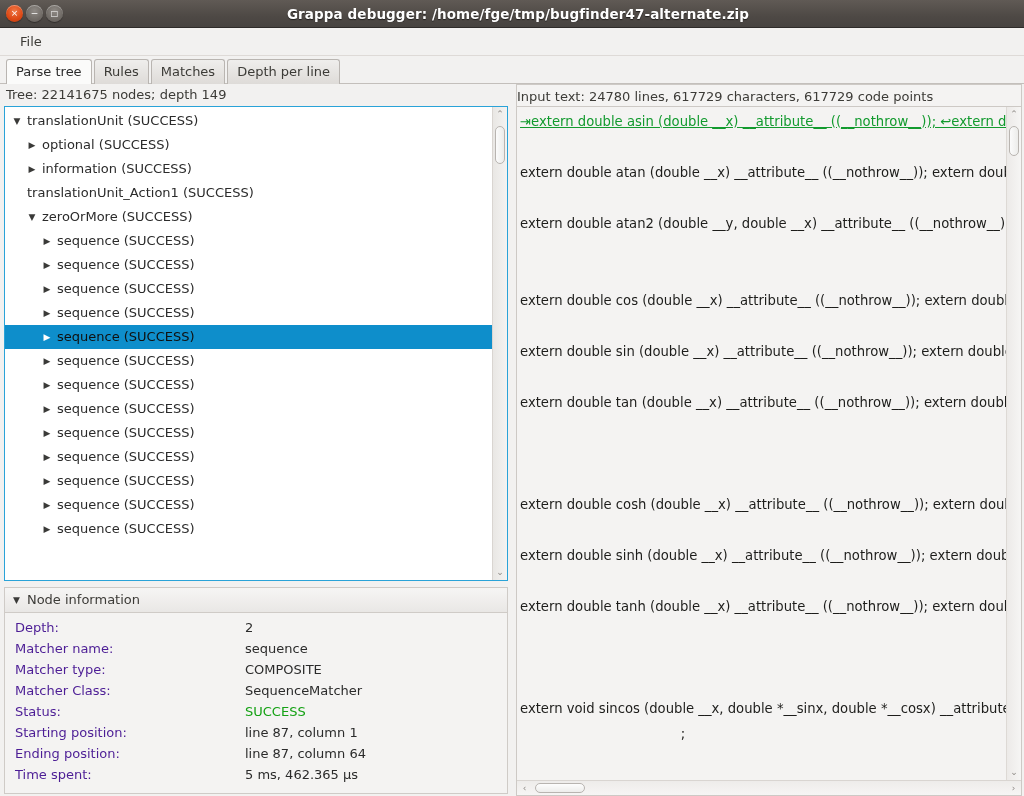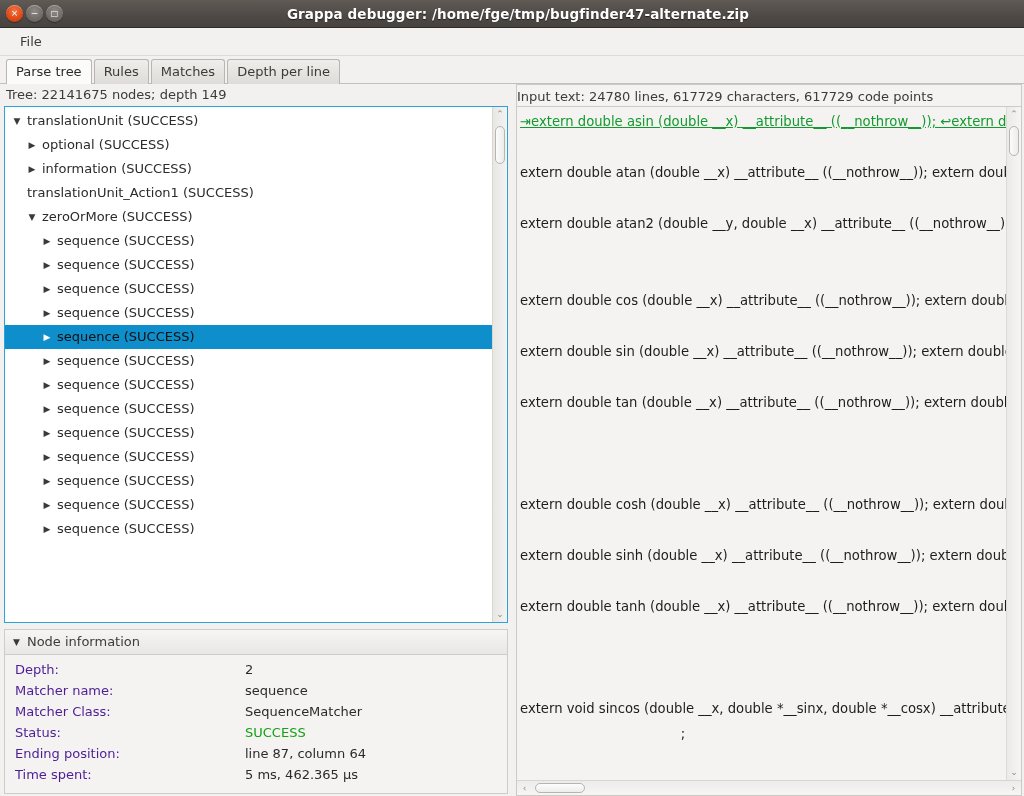"Matcher type:" div.ni-row { html: none -> <div> <div>Matcher type:</div> <div>COMPOSITE</div> </div> }
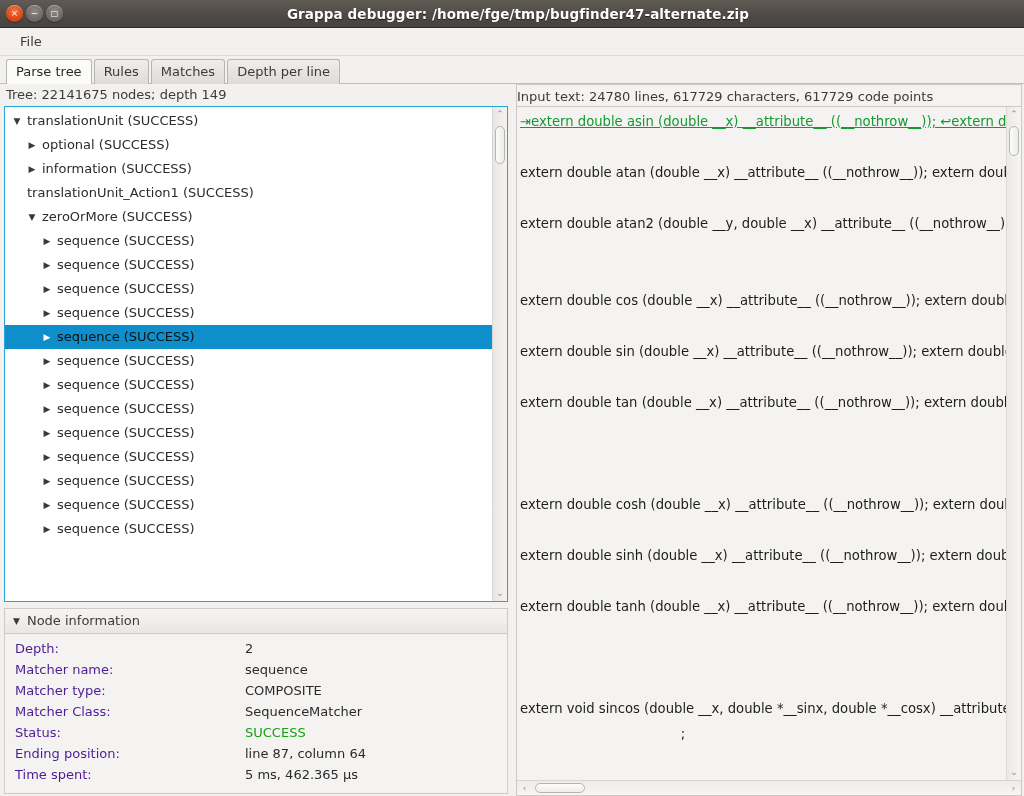"Starting position:" div.ni-row { html: none -> <div> <div>Starting position:</div> <div>line 87, column 1</div> </div> }
